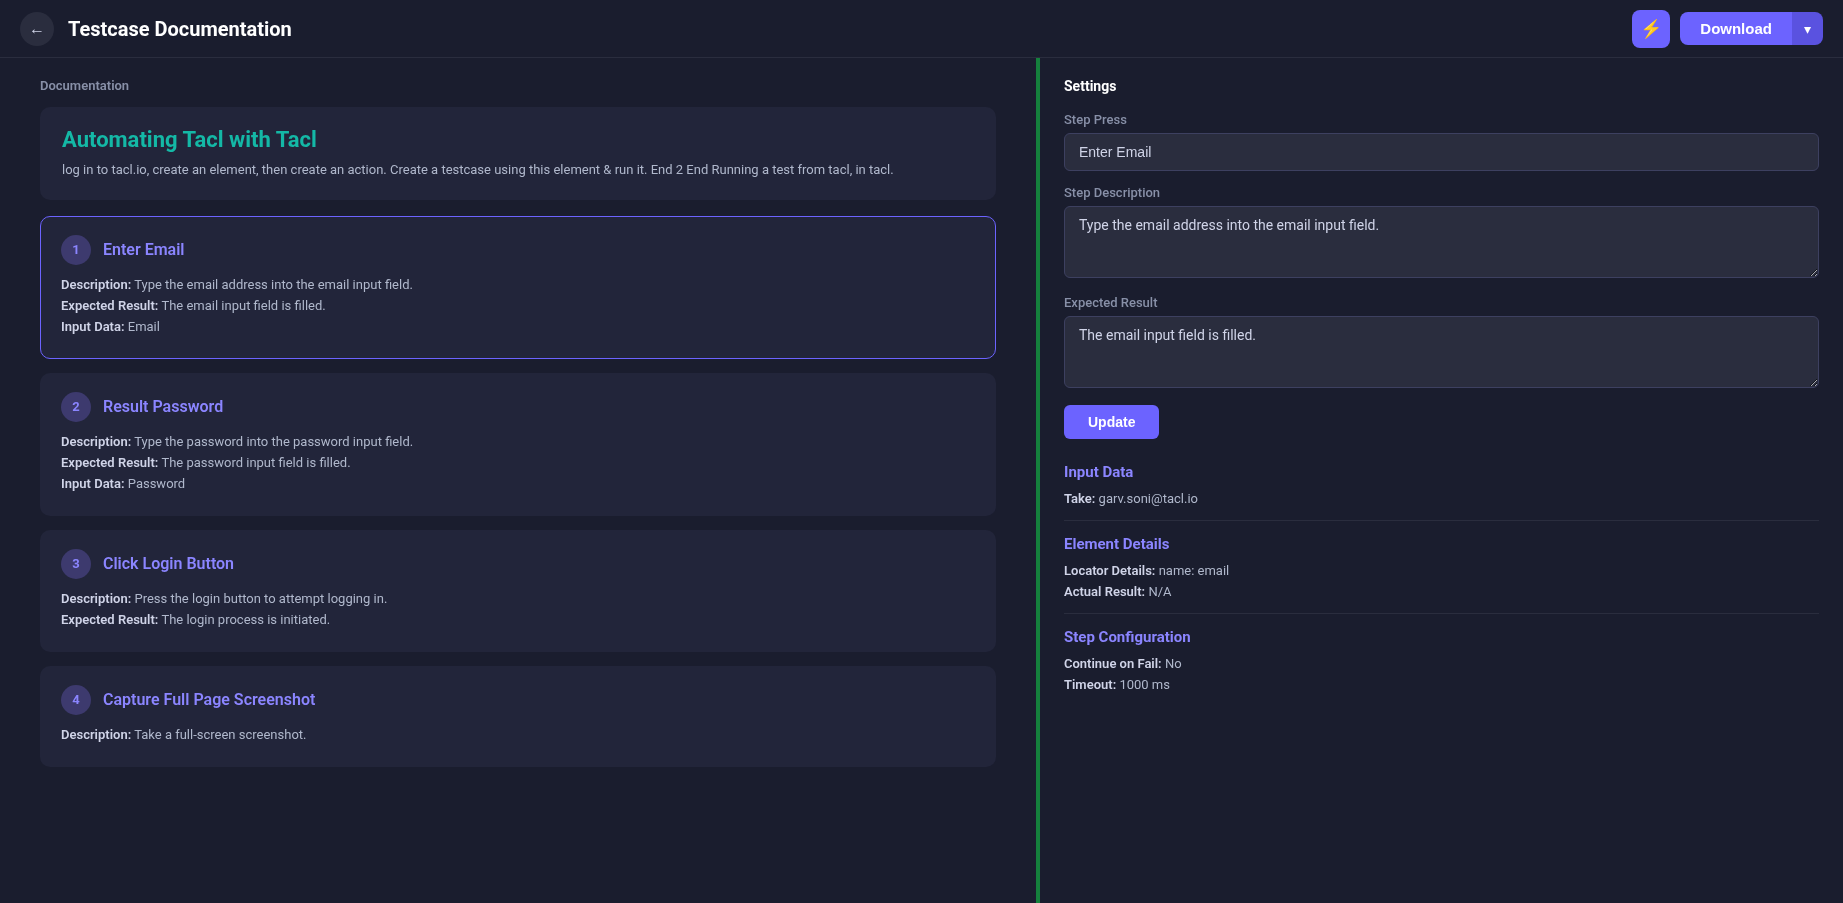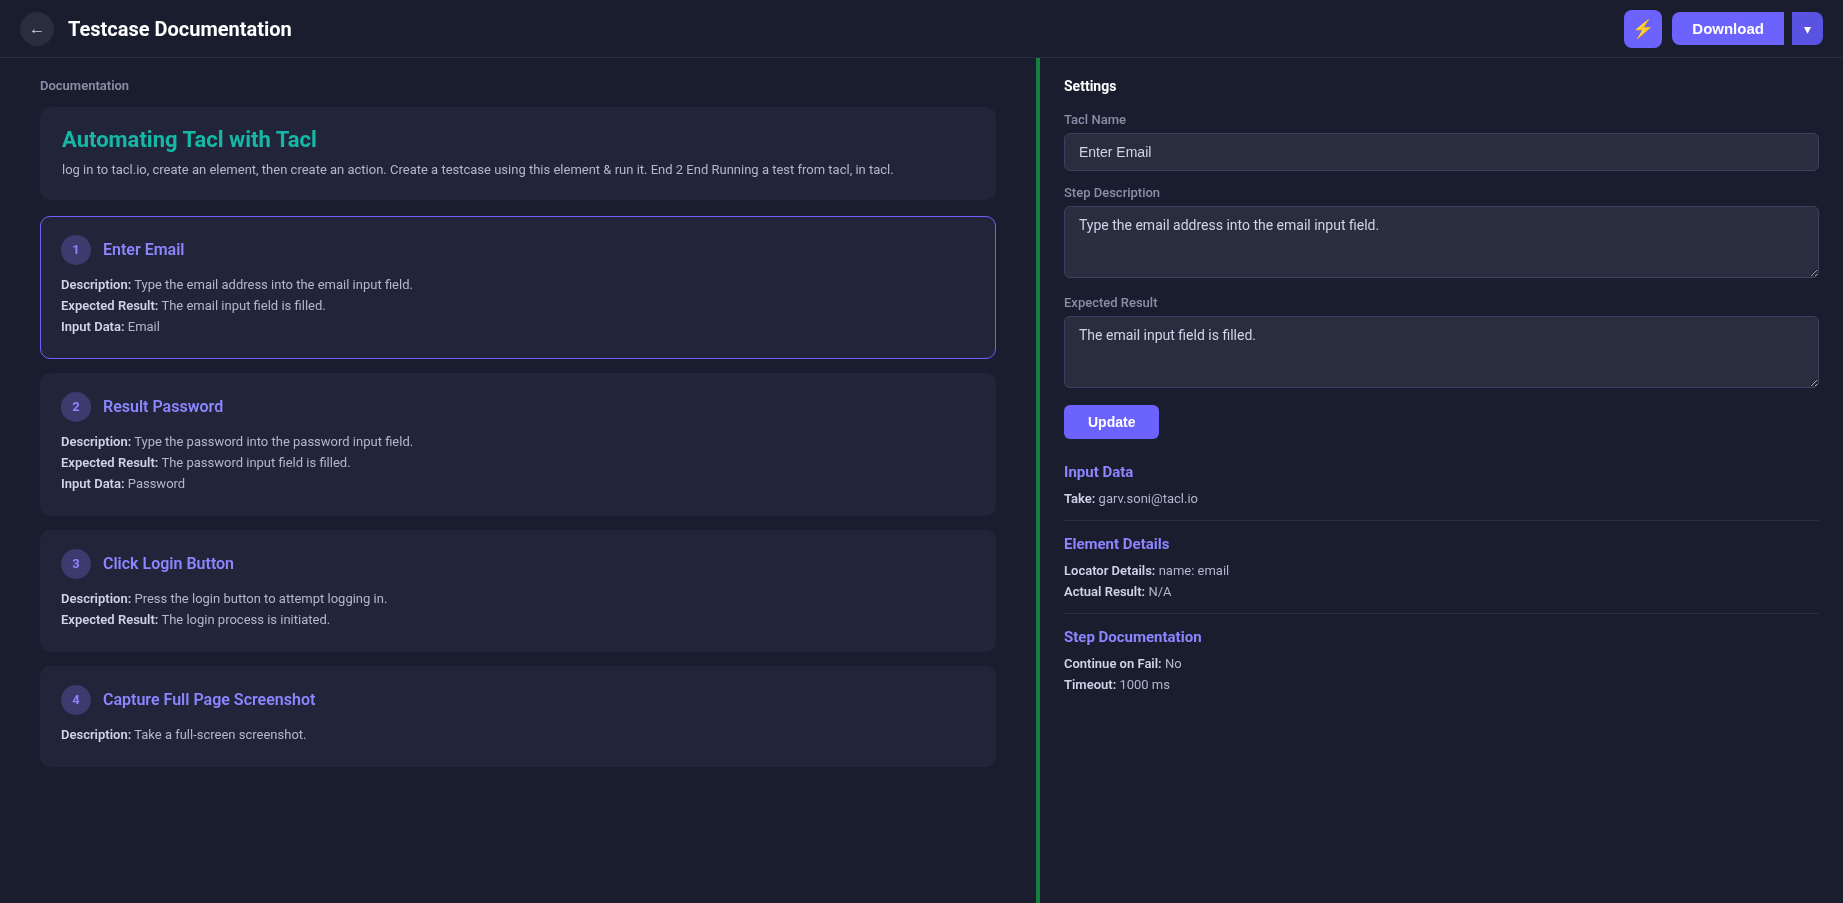"Download" .download-btn { gap: 8px -> 0 }
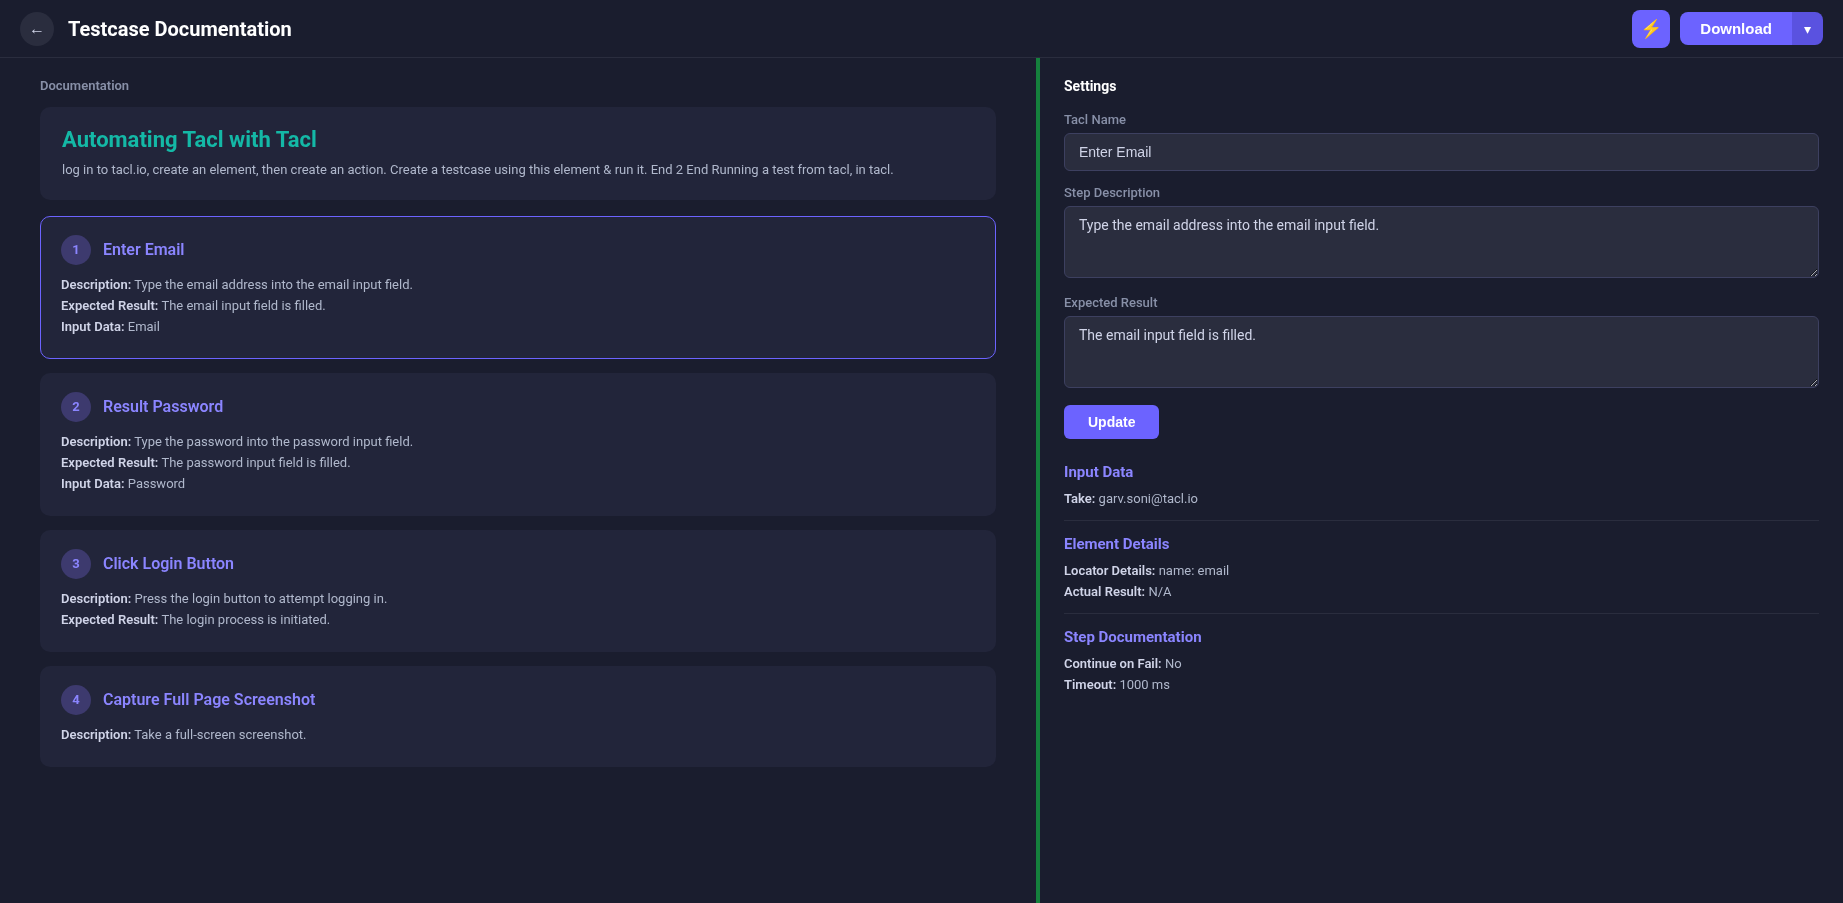"Tacl Name" div.field-label { text: Tacl Name -> Step Press }
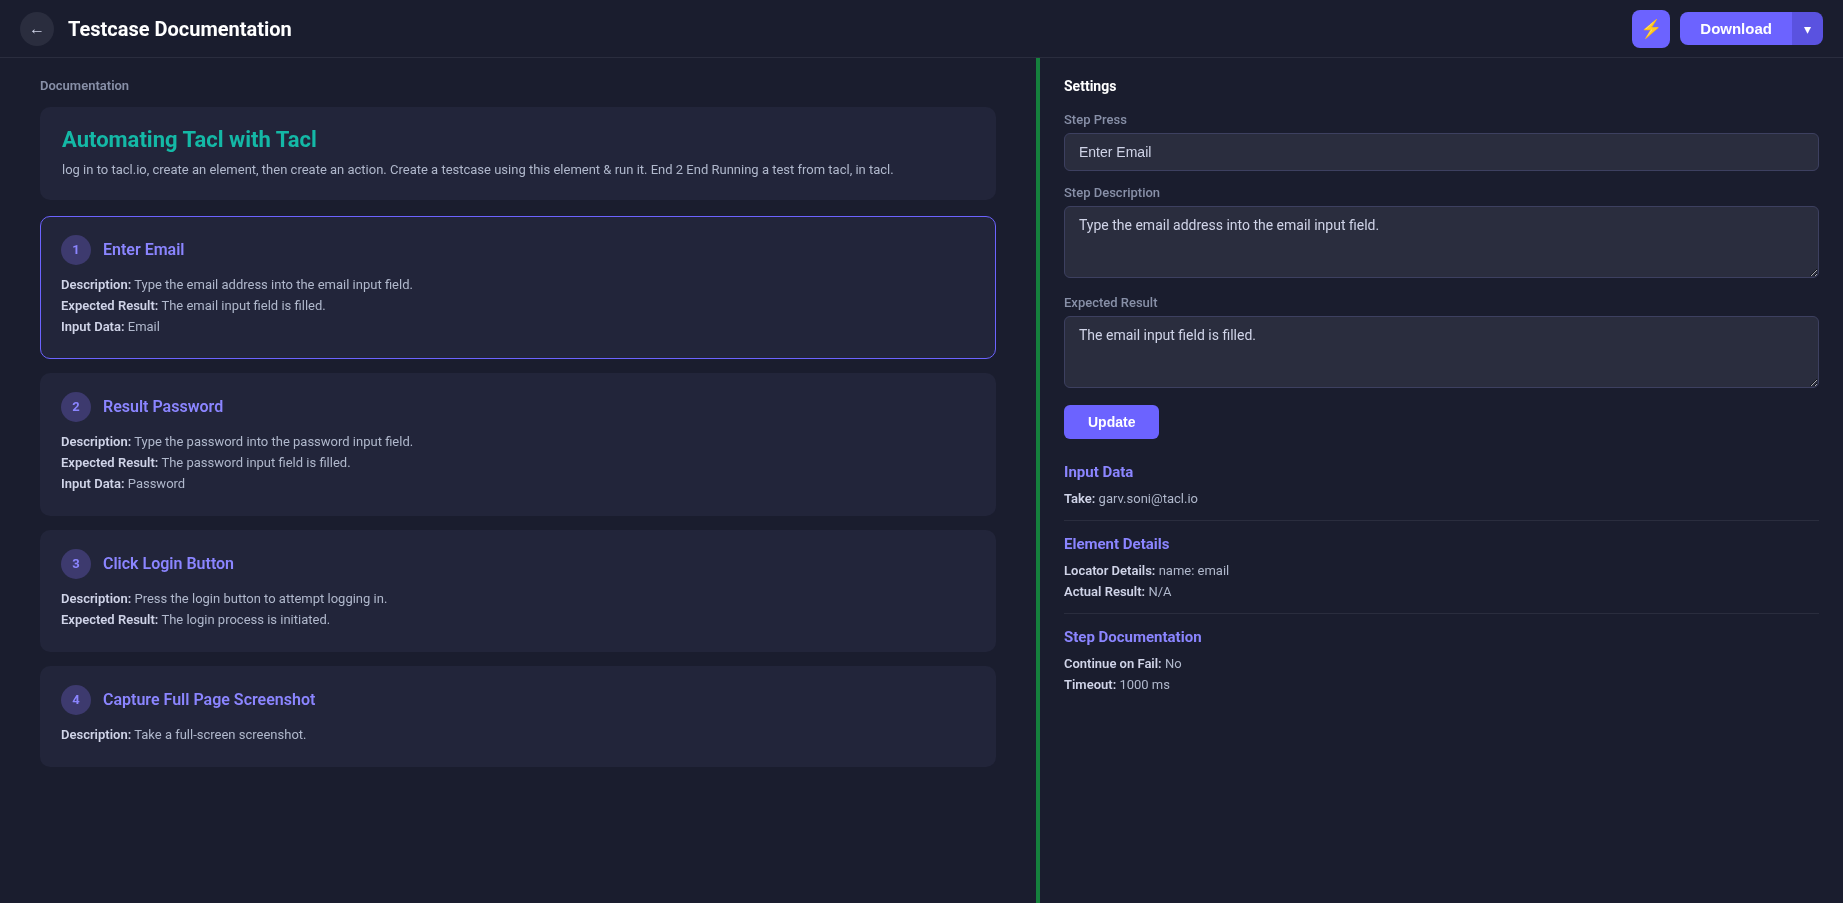"Step Documentation" div.section-heading { text: Documentation -> Configuration }
